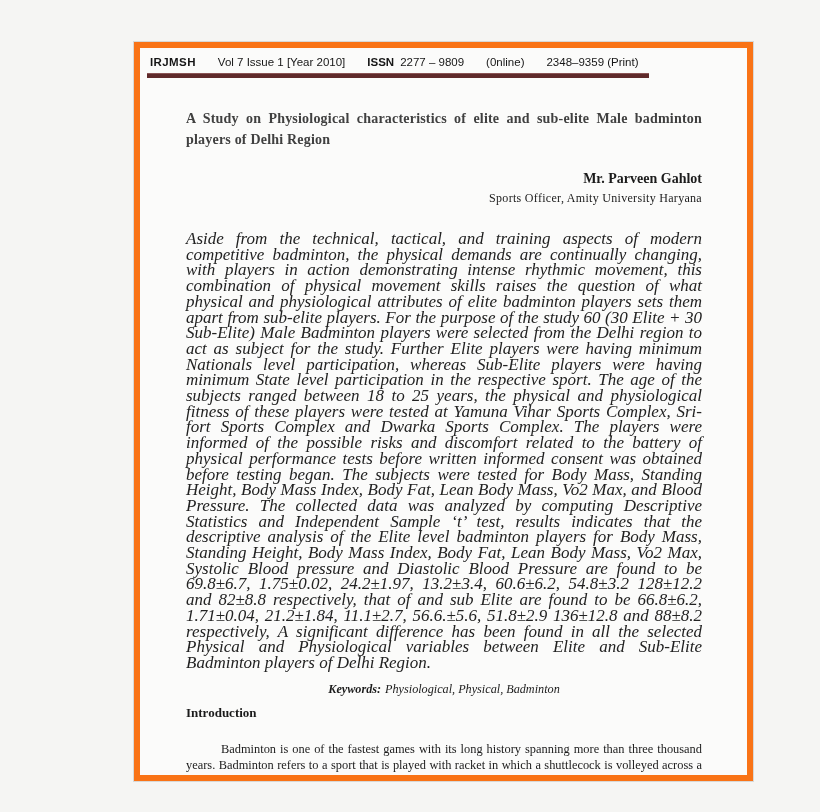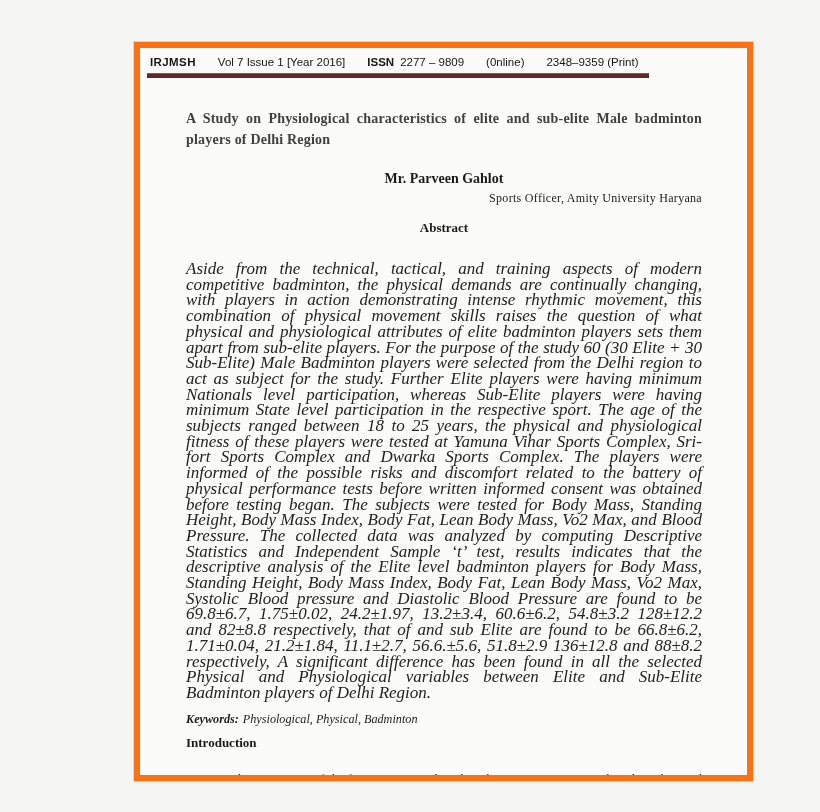"Vol 7 Issue 1 [Year" span.hdr-item { text: 2016 -> 2010 }
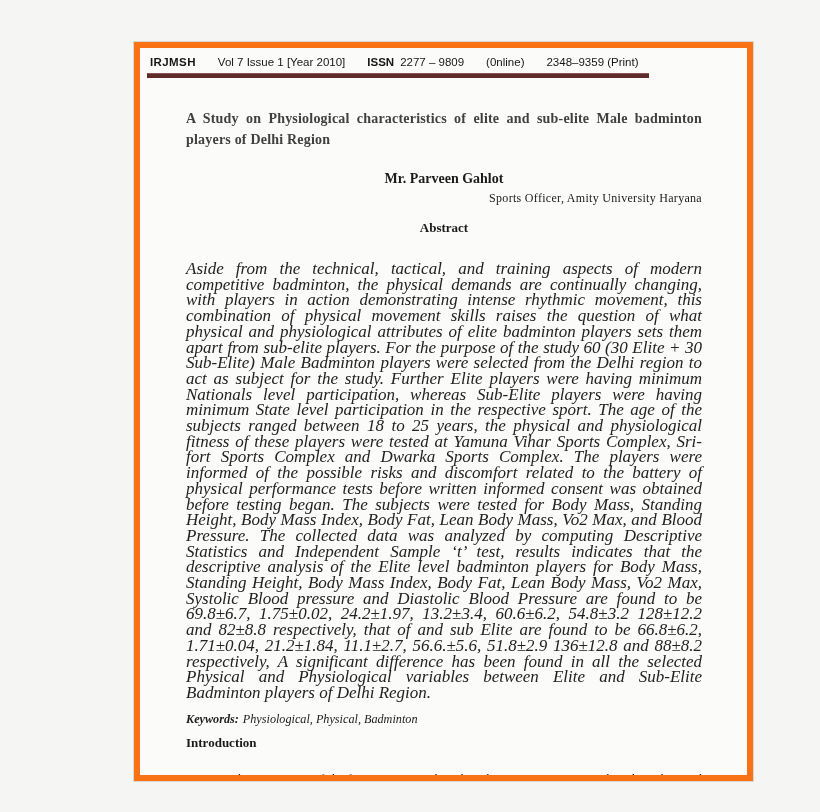"Mr. Parveen Gahlot" .author { text-align: center -> right }
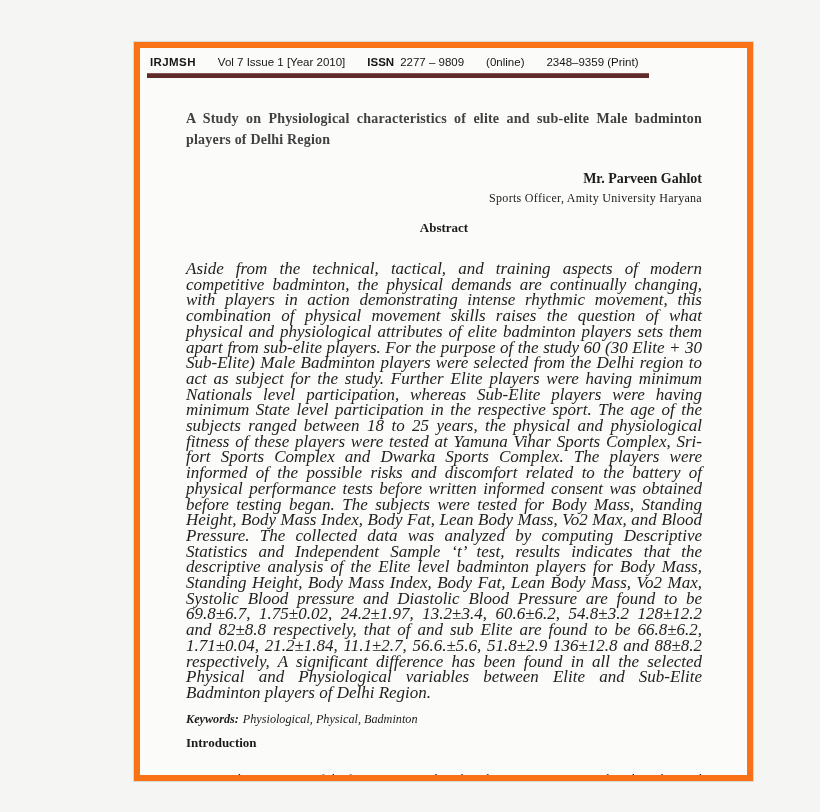"Abstract" div.abs-head { html: <div>Abstract</div> -> none }
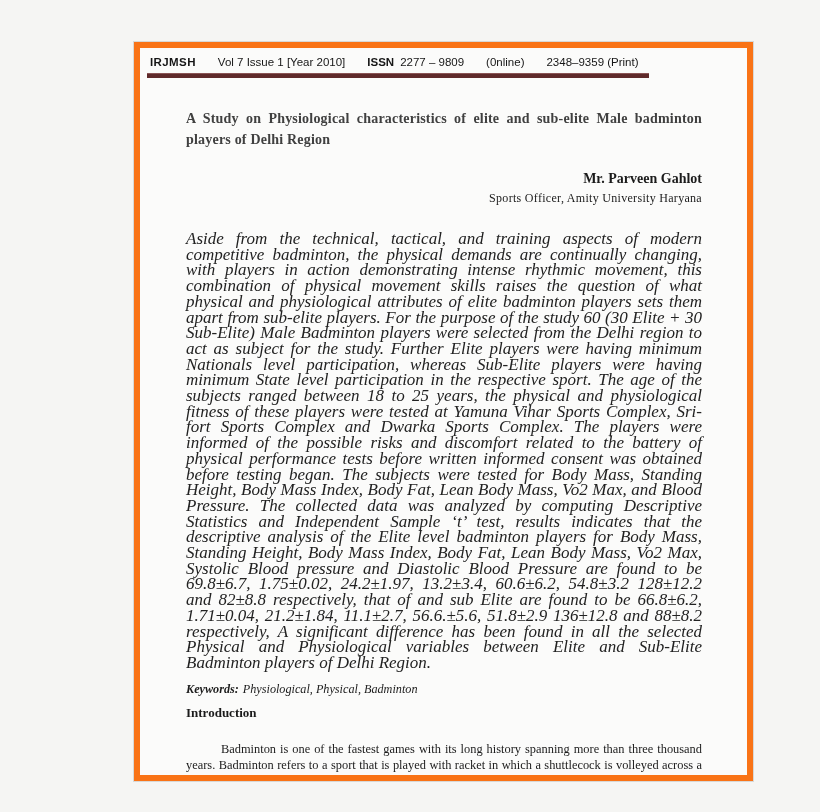"Keywords: Physiological, Physical," .keywords { text-align: none -> center }
